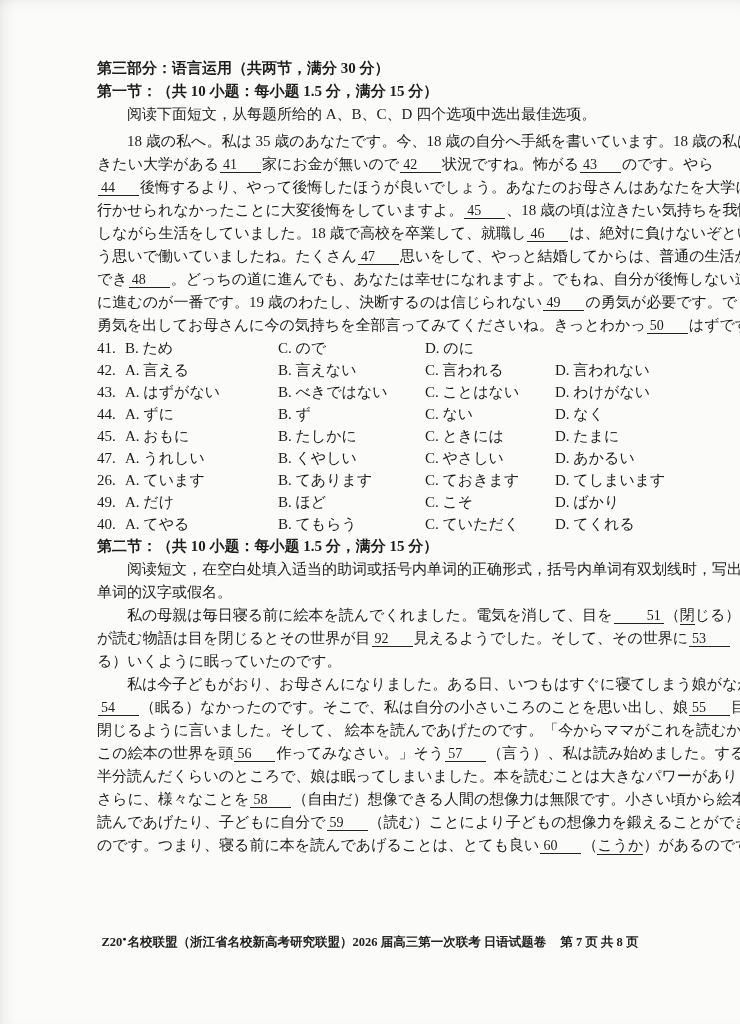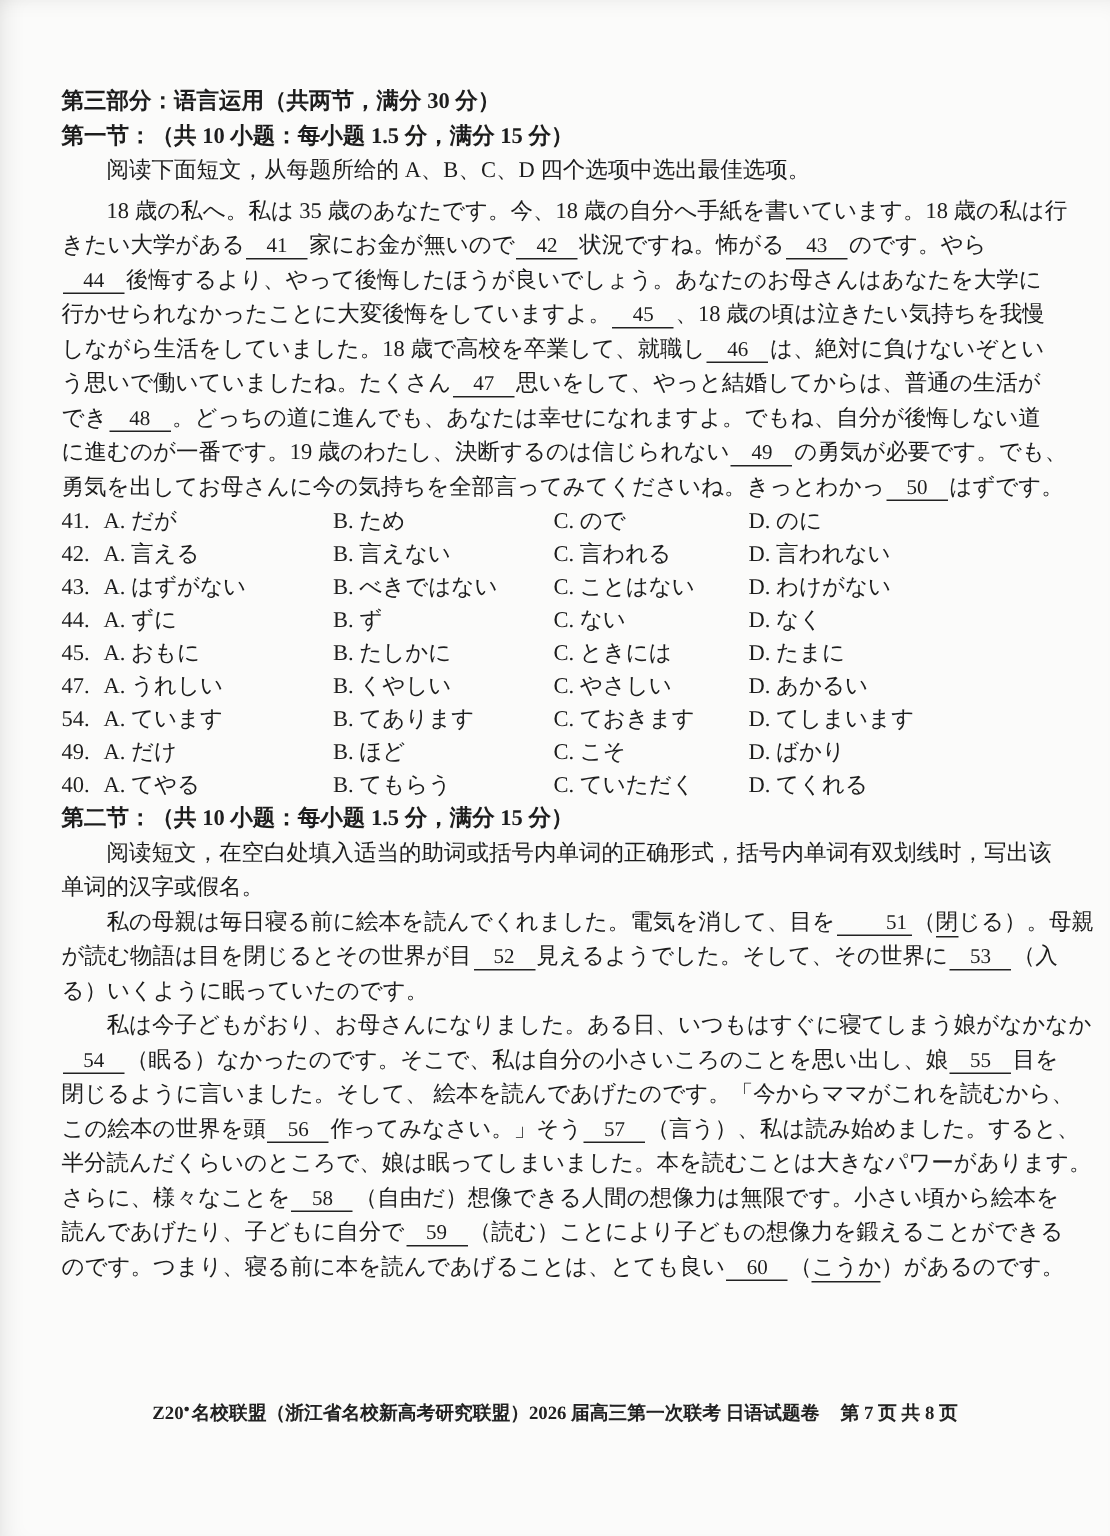"第三部分：语言运用（共两节，满分 30 分）" .sheet { padding: 57px 92px 0 41px -> 57px 92px 0 97px }
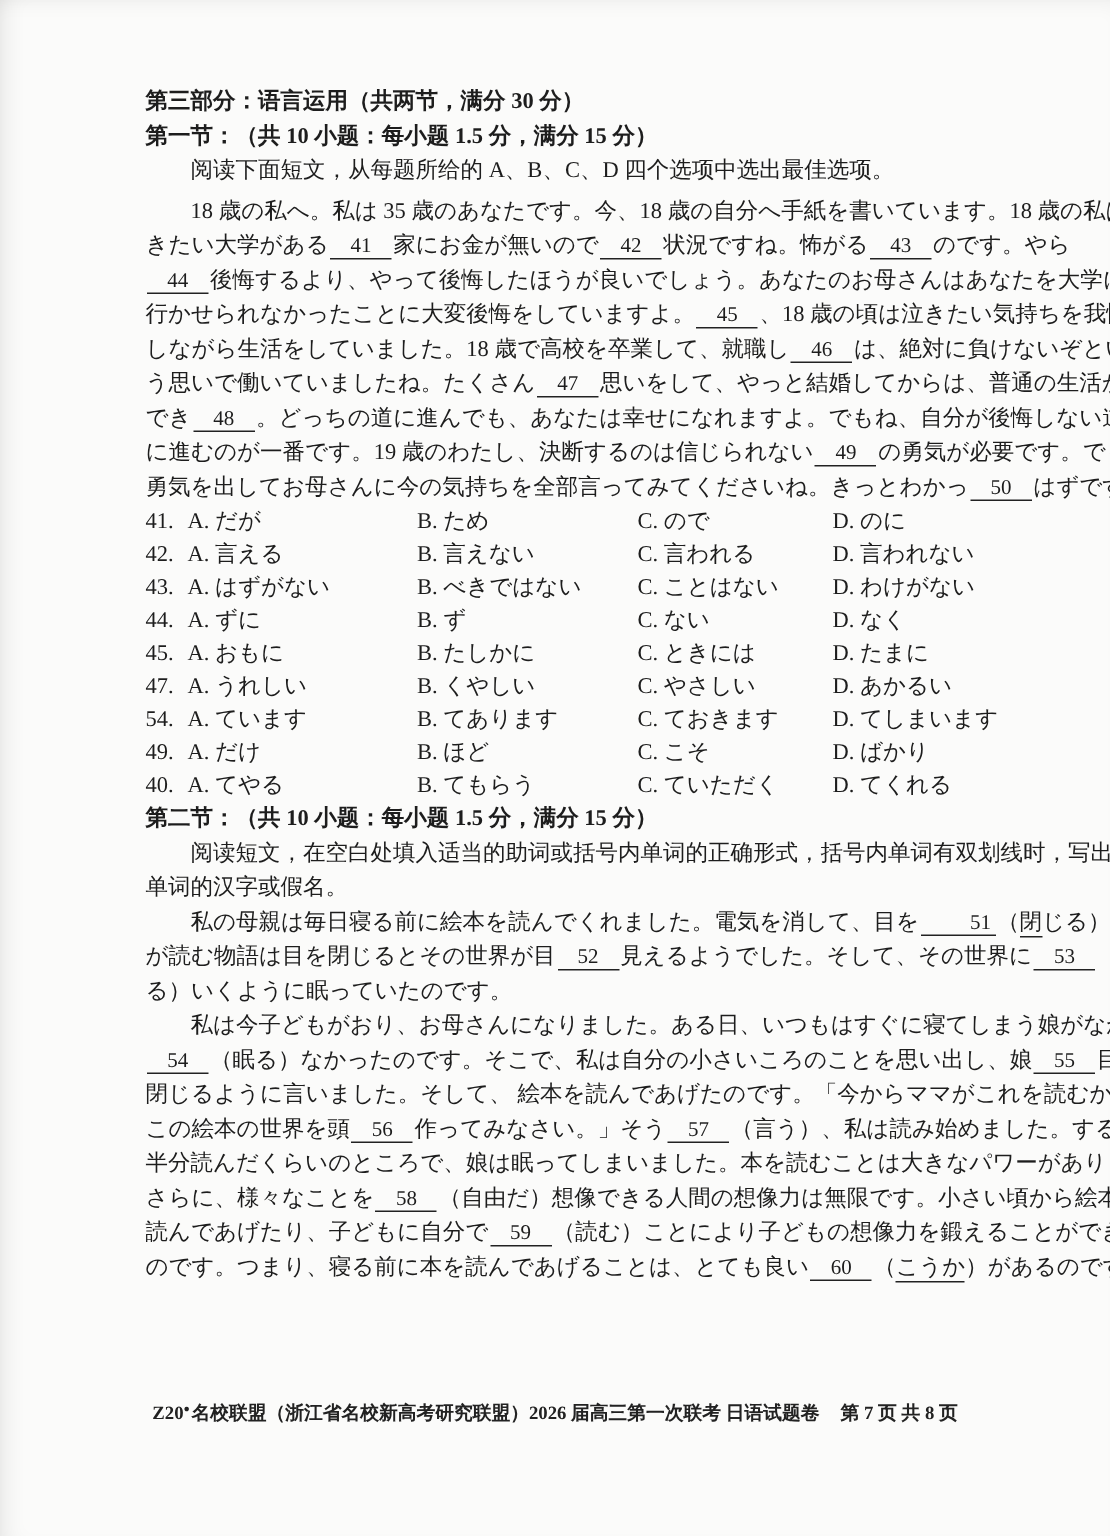"41" .blank { text-align: center -> left }
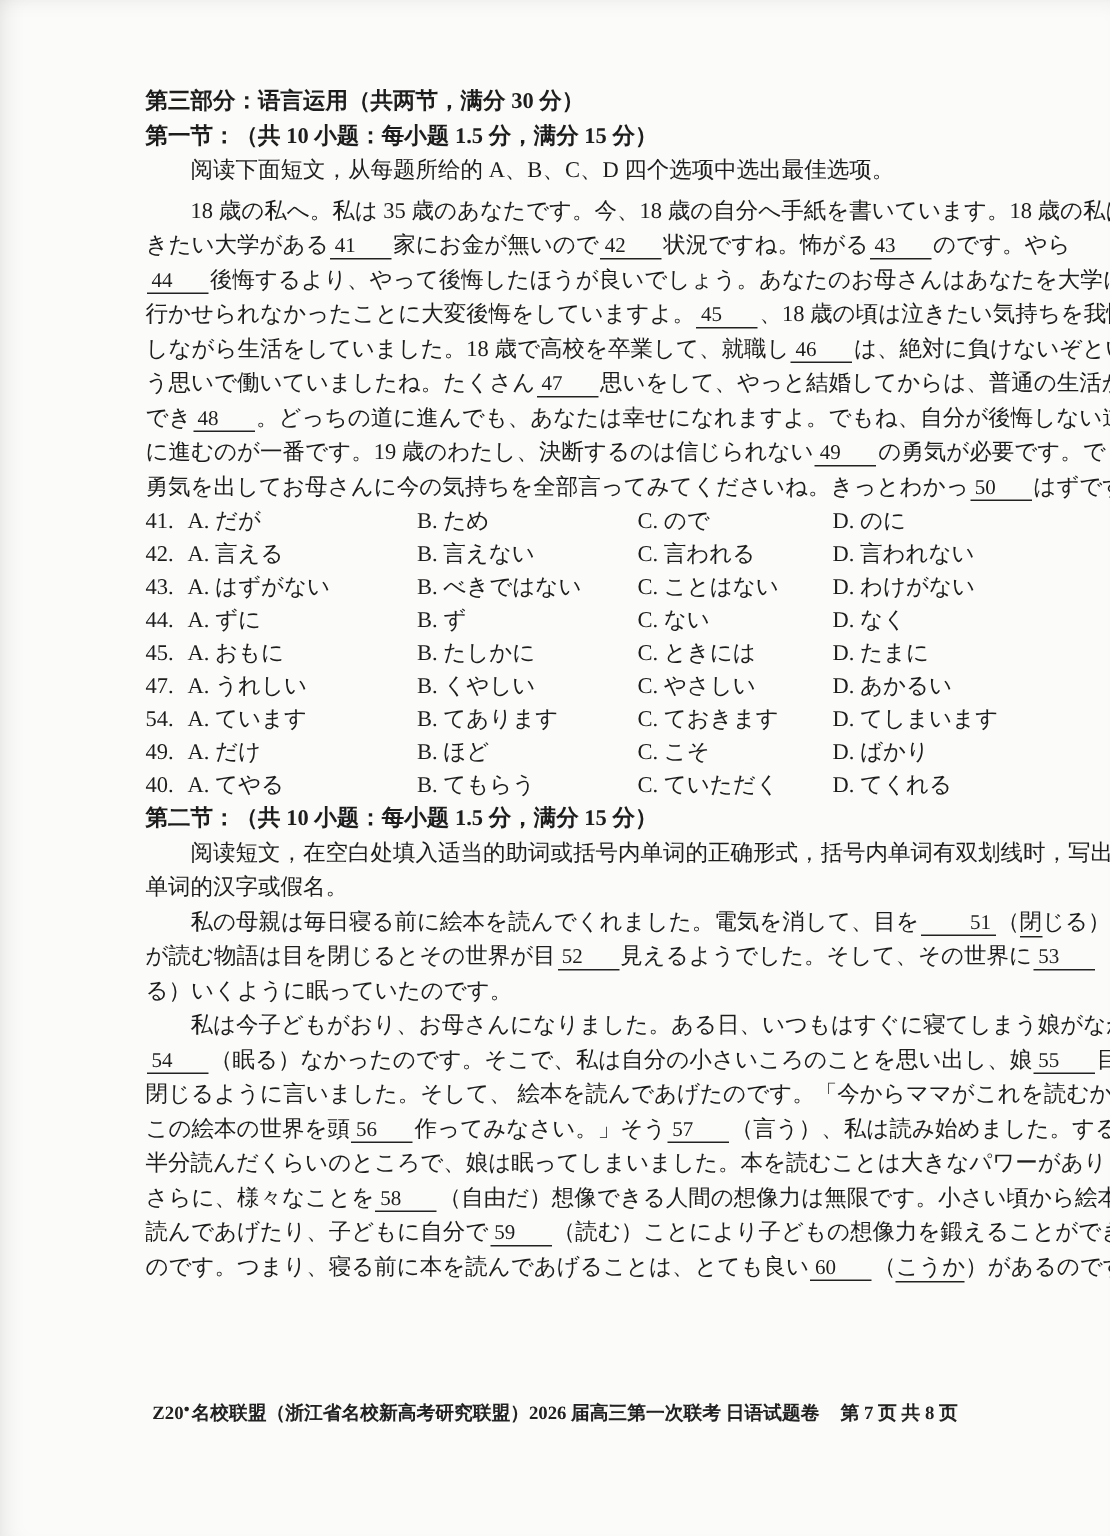"A. だが" span { html: <span>A. だが</span> -> none }
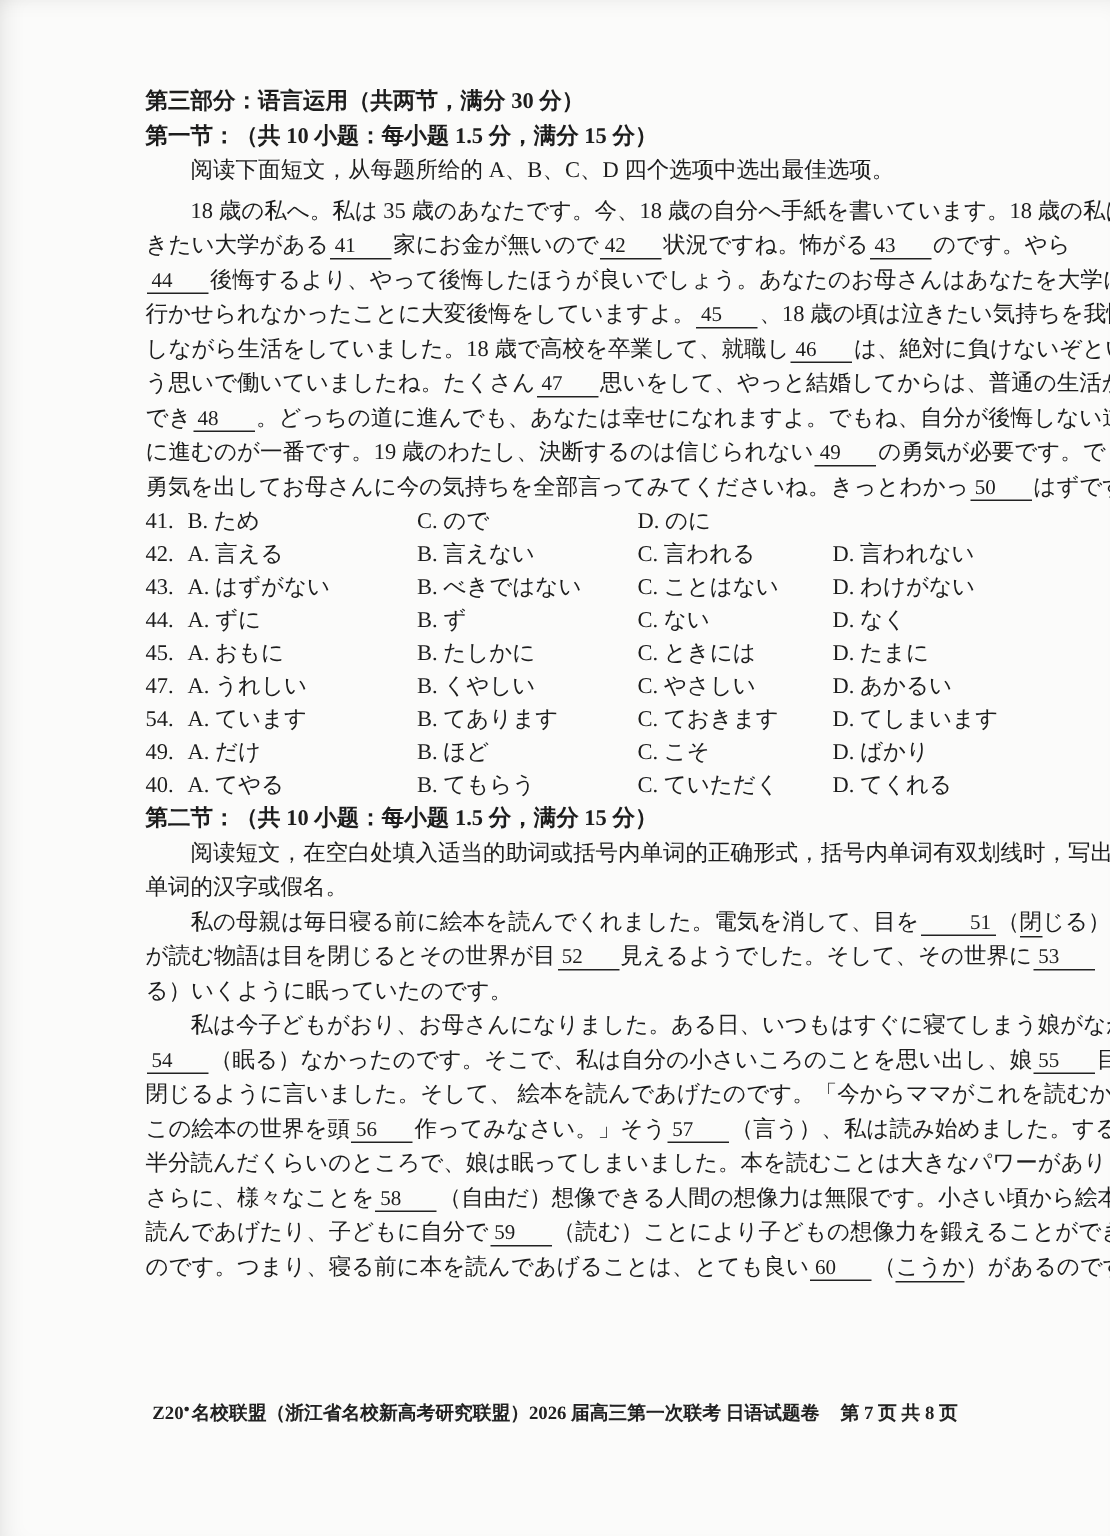"54." span { text: 54 -> 26 }
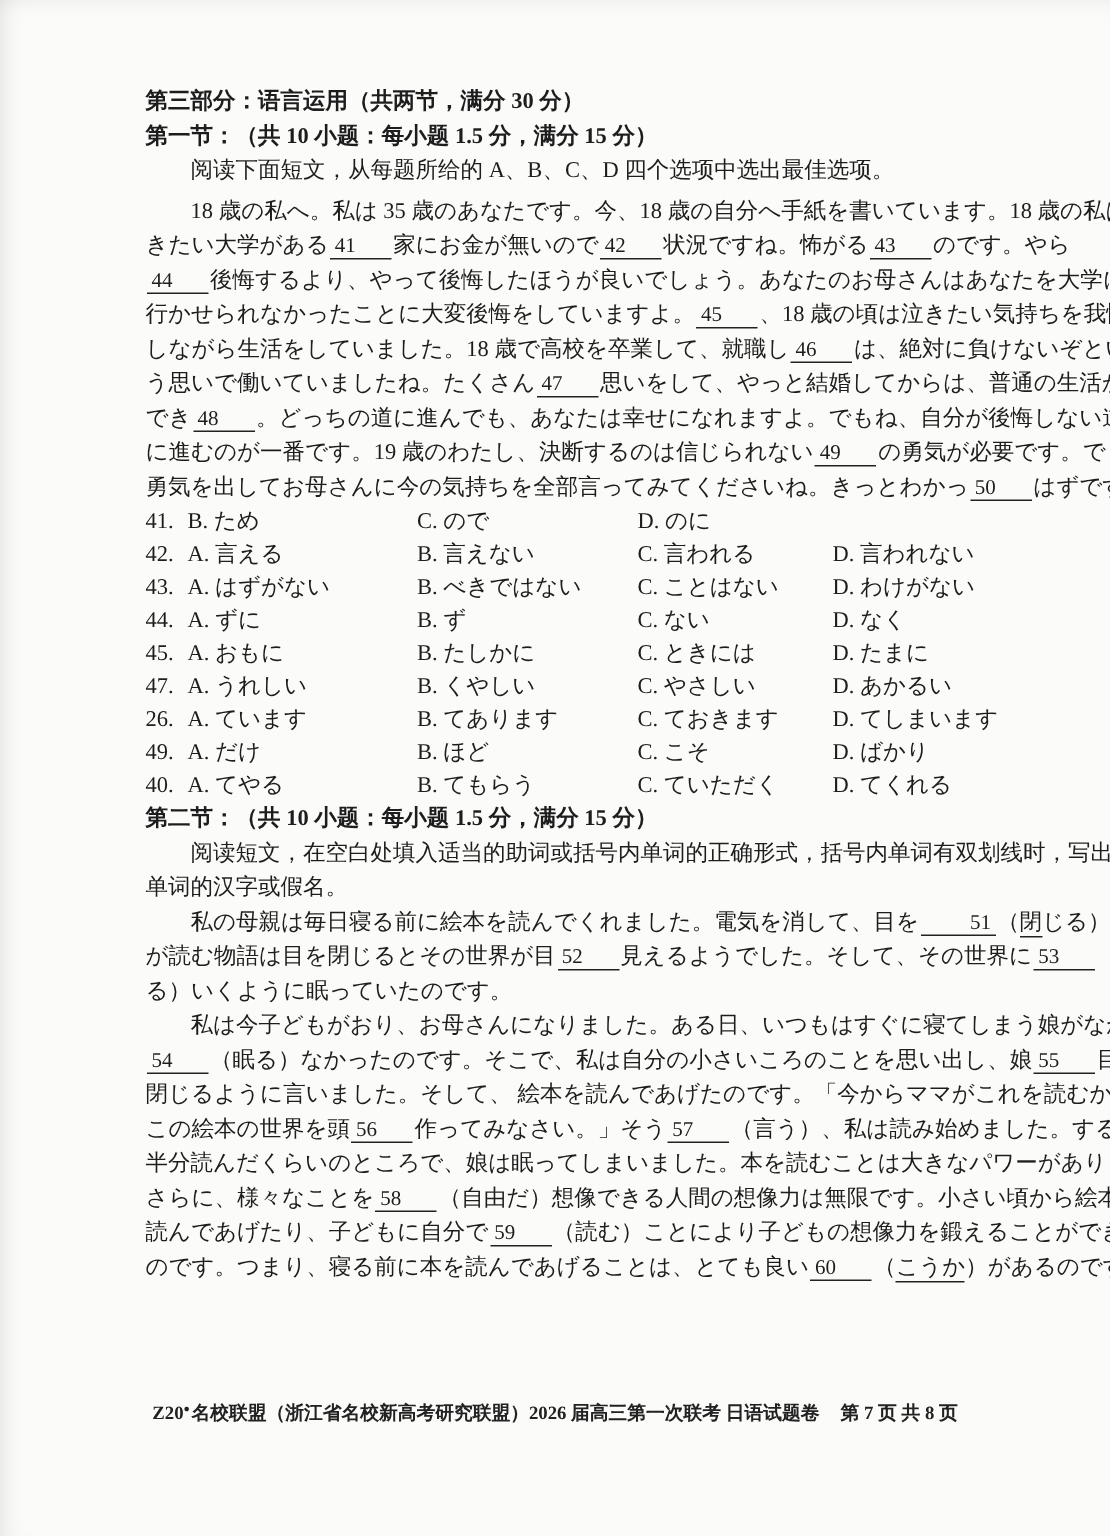"52" span.blank { text: 52 -> 92 }
